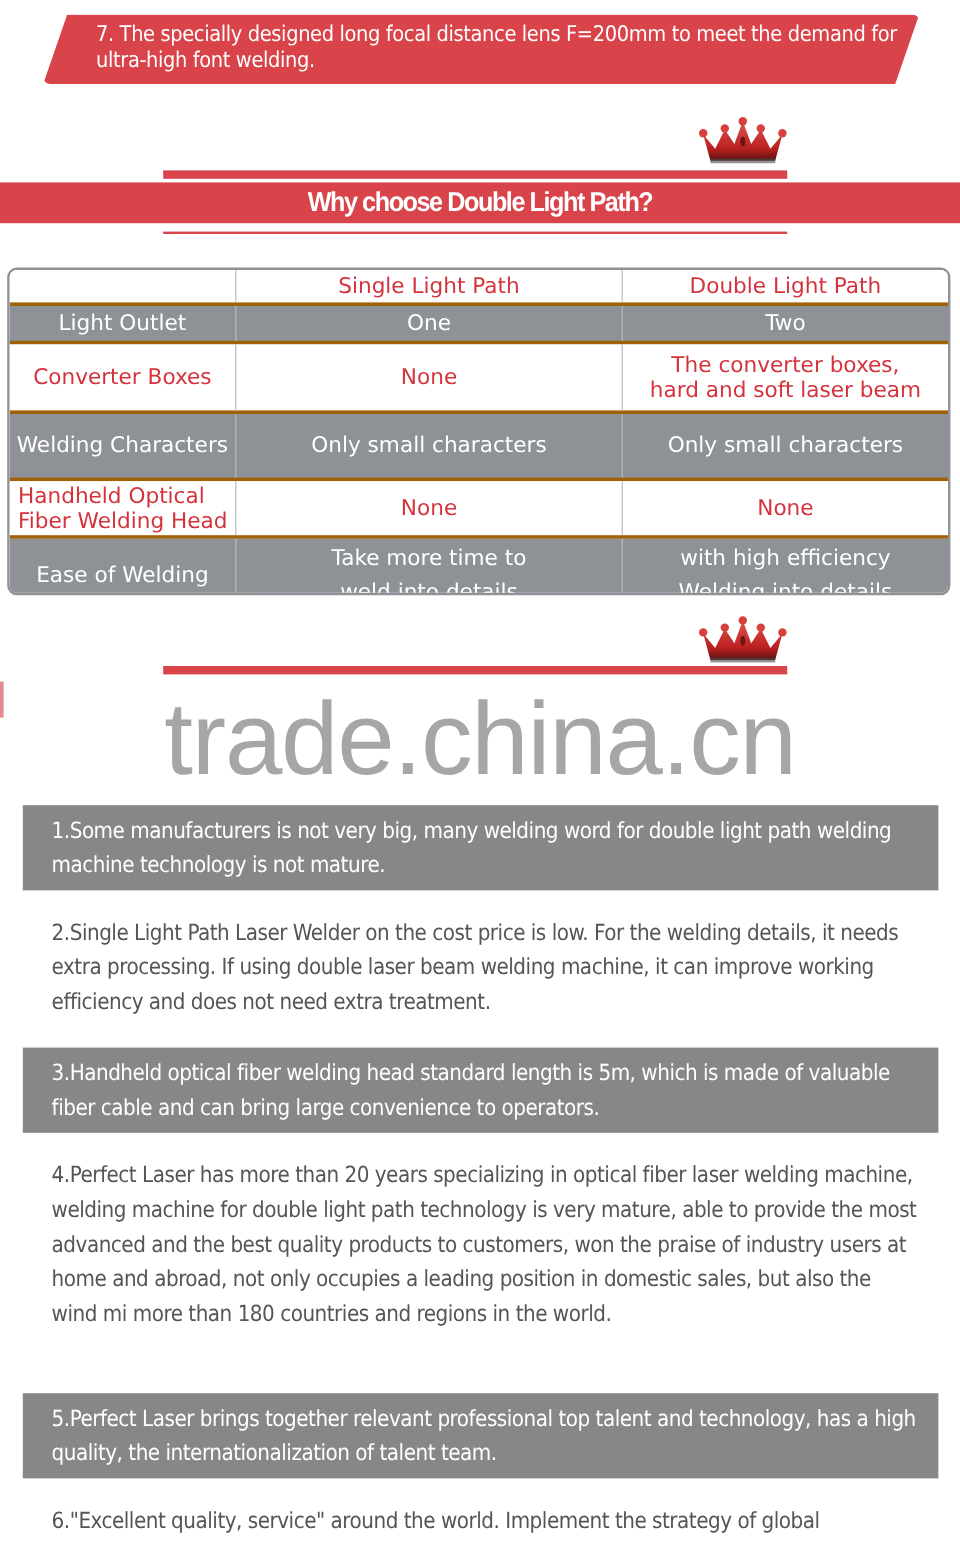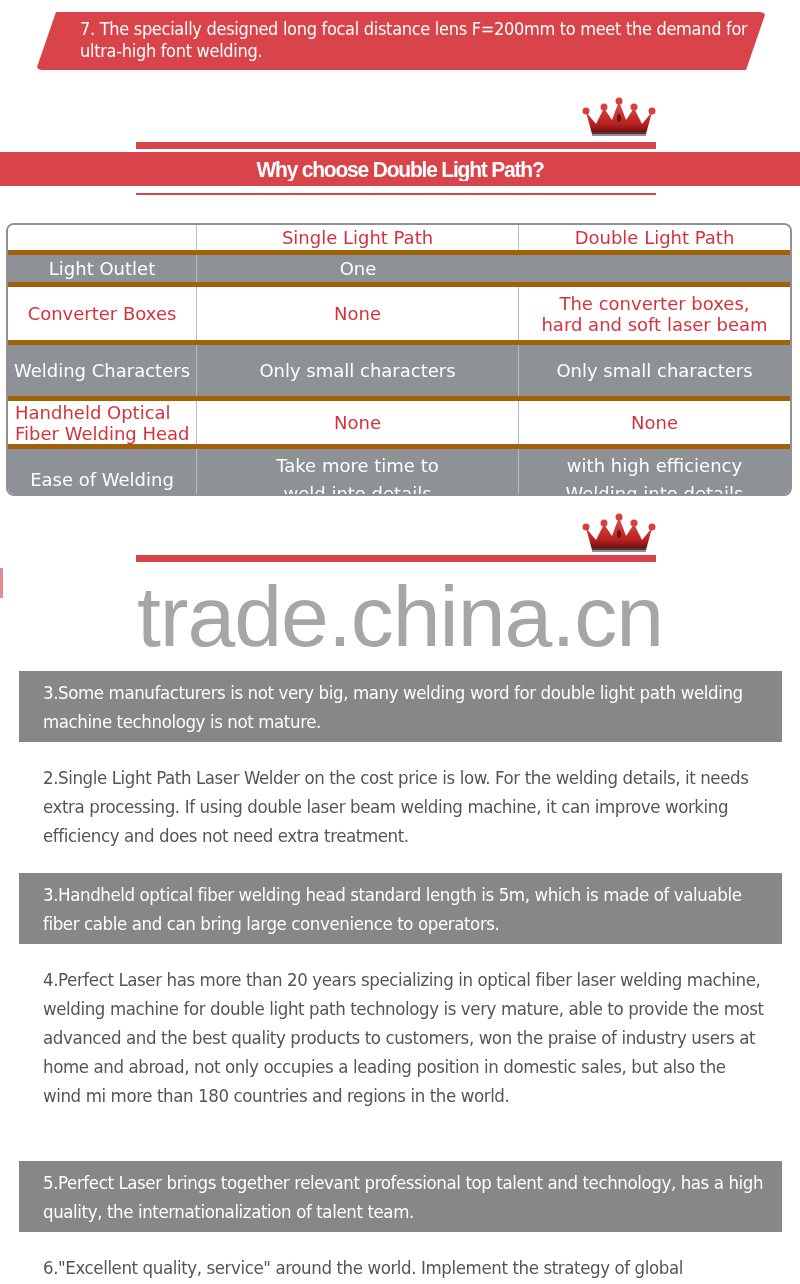"Single Light Path" .cmp-row { border-bottom: 5px solid #a16207 -> 3px solid #a16207 }
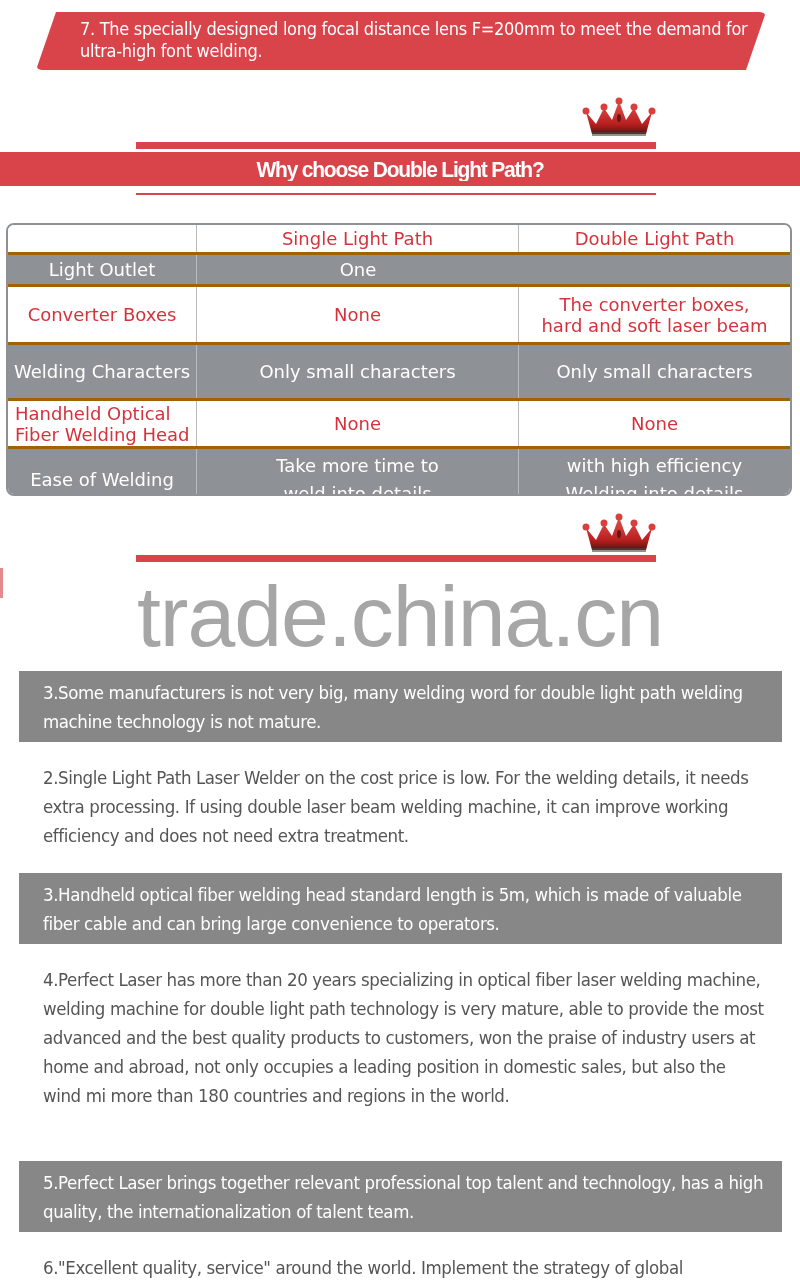"Two" div.cmp-cell { html: none -> <div>Two</div> }
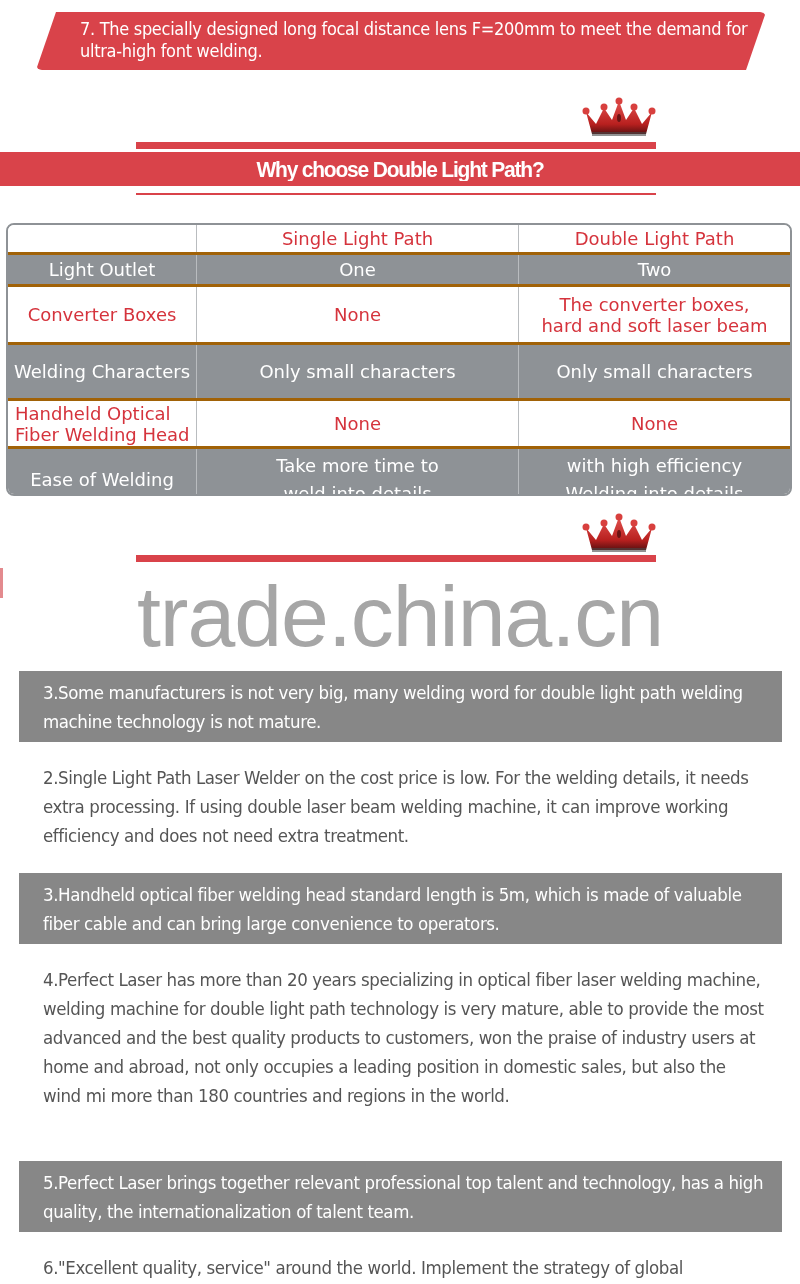"3.Some manufacturers is not very" div.para { text: 3.Some -> 1.Some }
